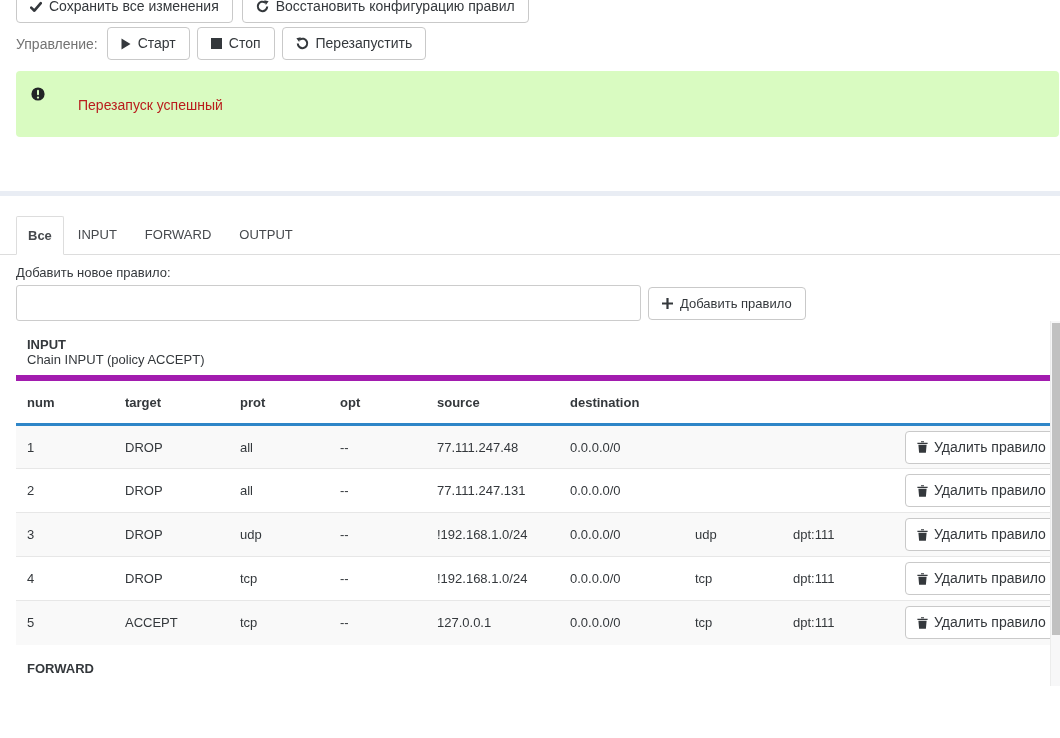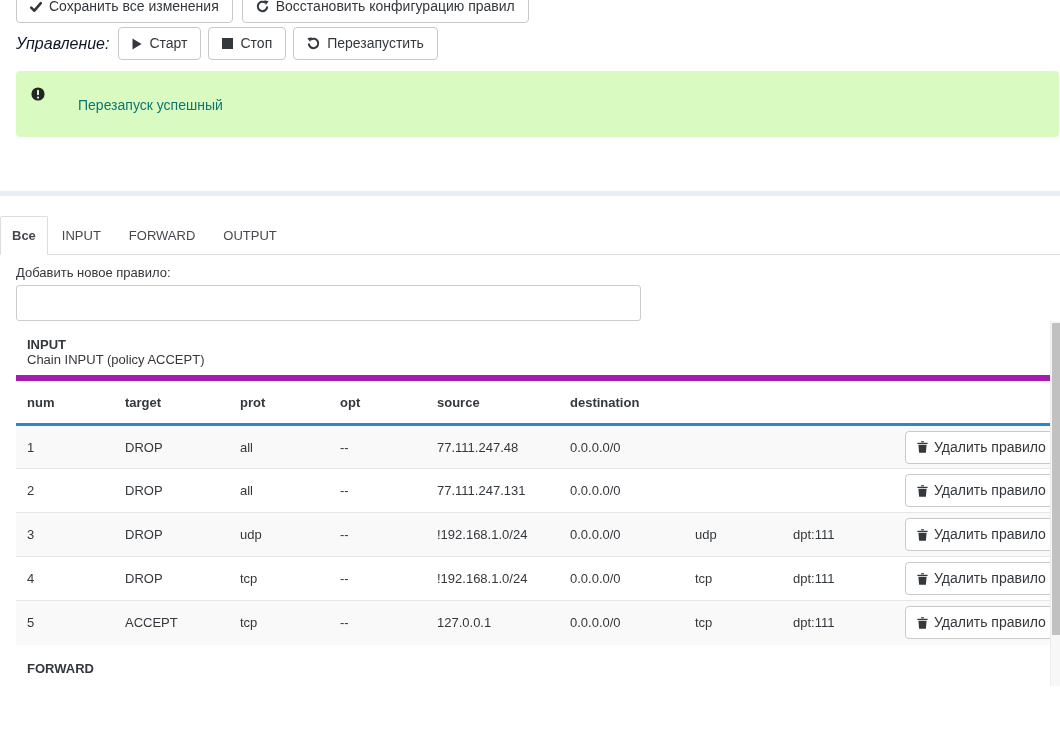"Управление:" .mgmt-label { color: #0f172a -> #737373; font-size: 16px -> 14px; font-style: italic -> none }
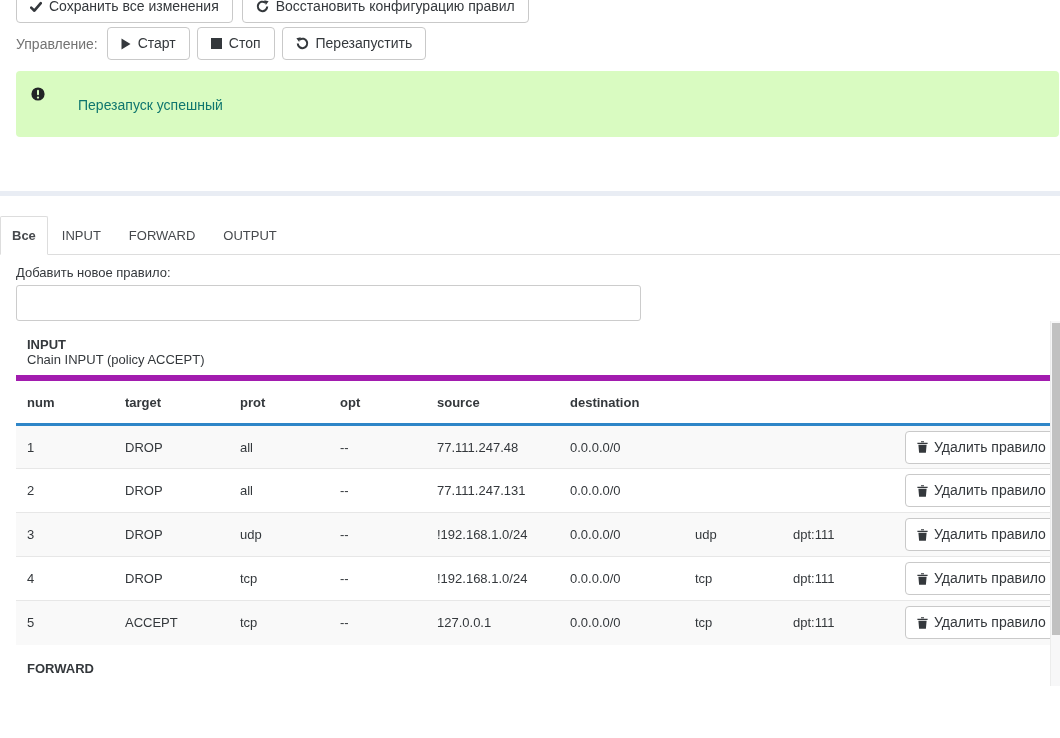"Перезапуск успешный" .alert-msg { color: #0f766e -> #b91c1c }
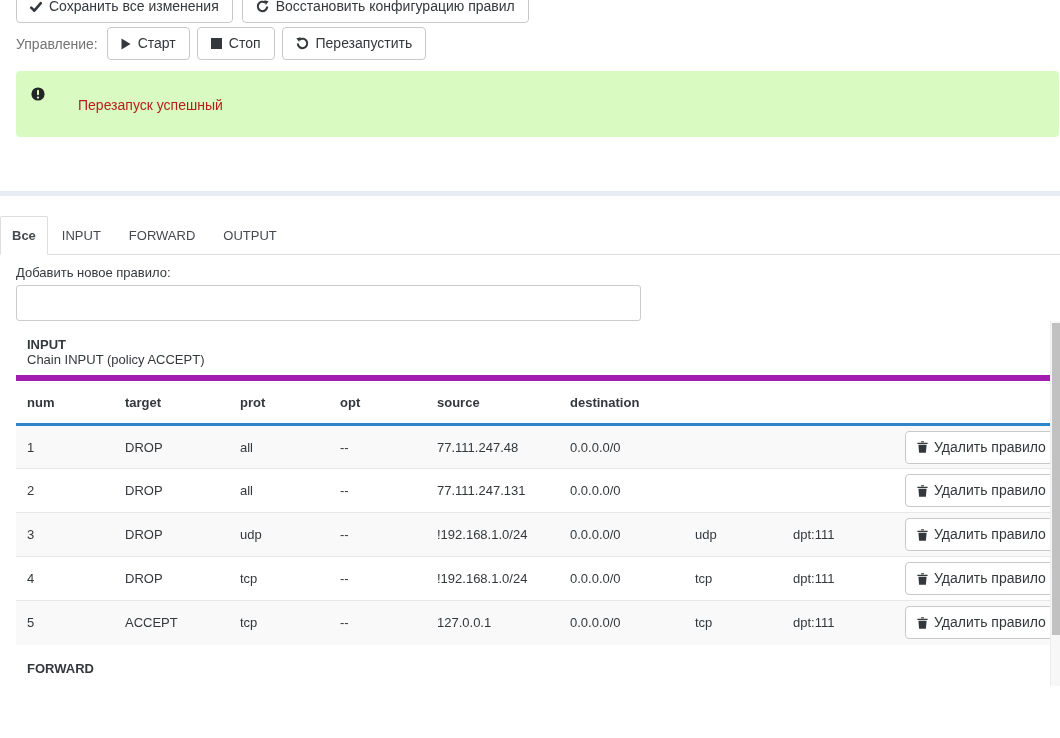"Все" .tabs { align-items: center -> flex-start; padding-left: none -> 16px }
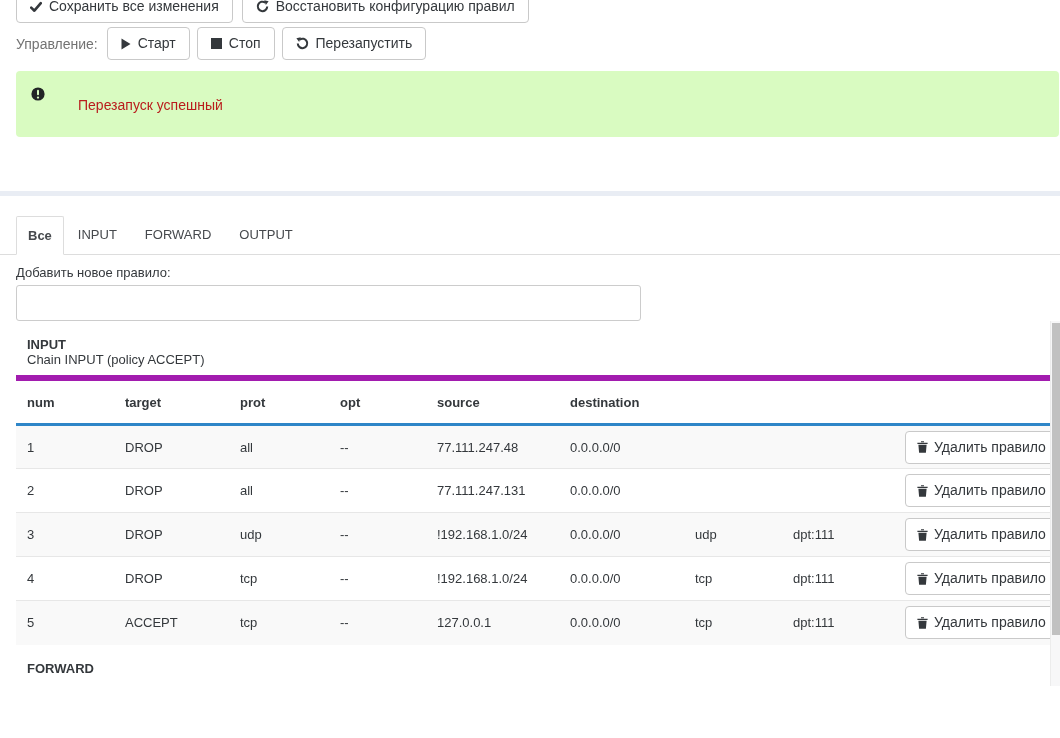"Добавить правило" button.btn { html: none -> <button> <svg> <path></path> </svg> <span>Добавить правило</span> </button> }
